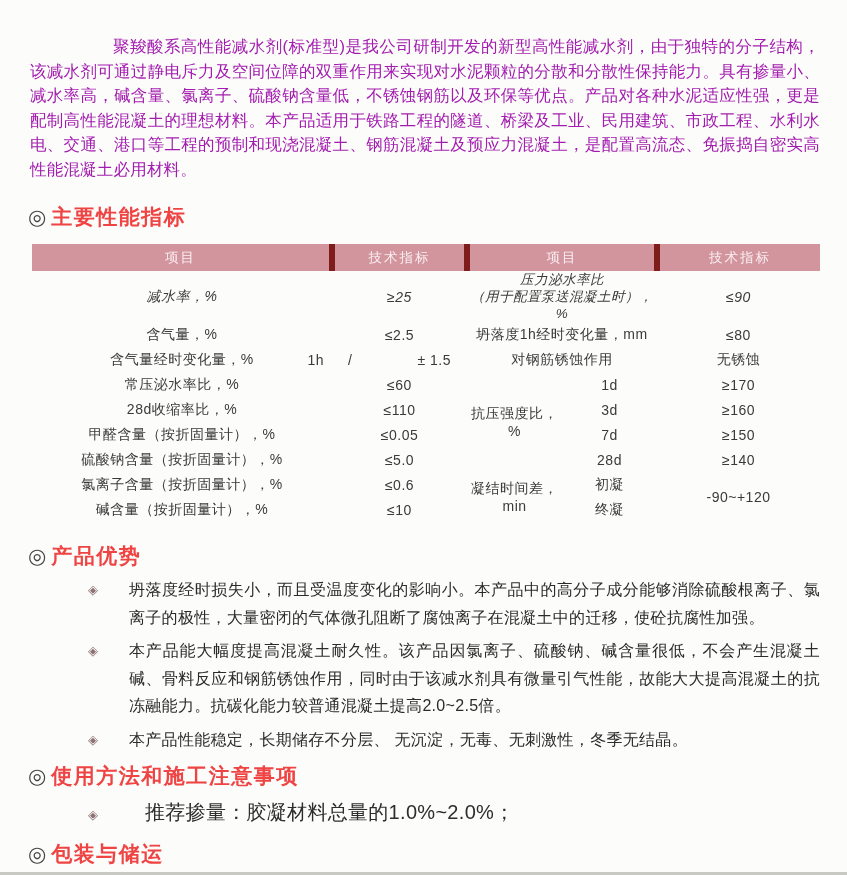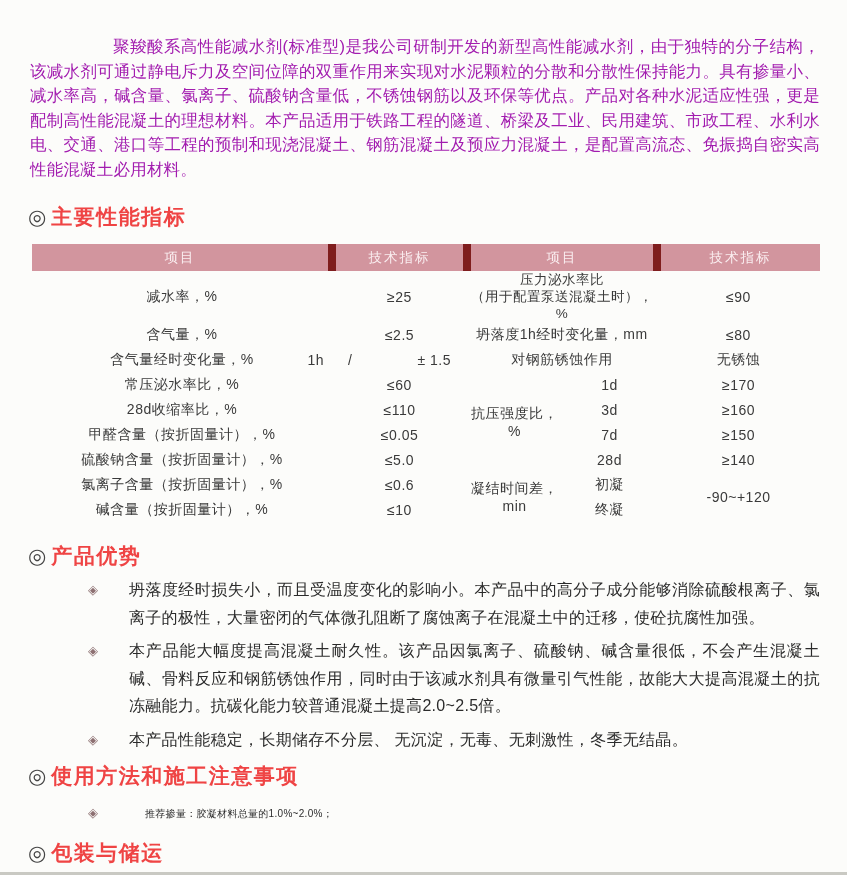"项目" table.perf th { border-right: 8px solid #7f1d1d -> 6px solid #7f1d1d }
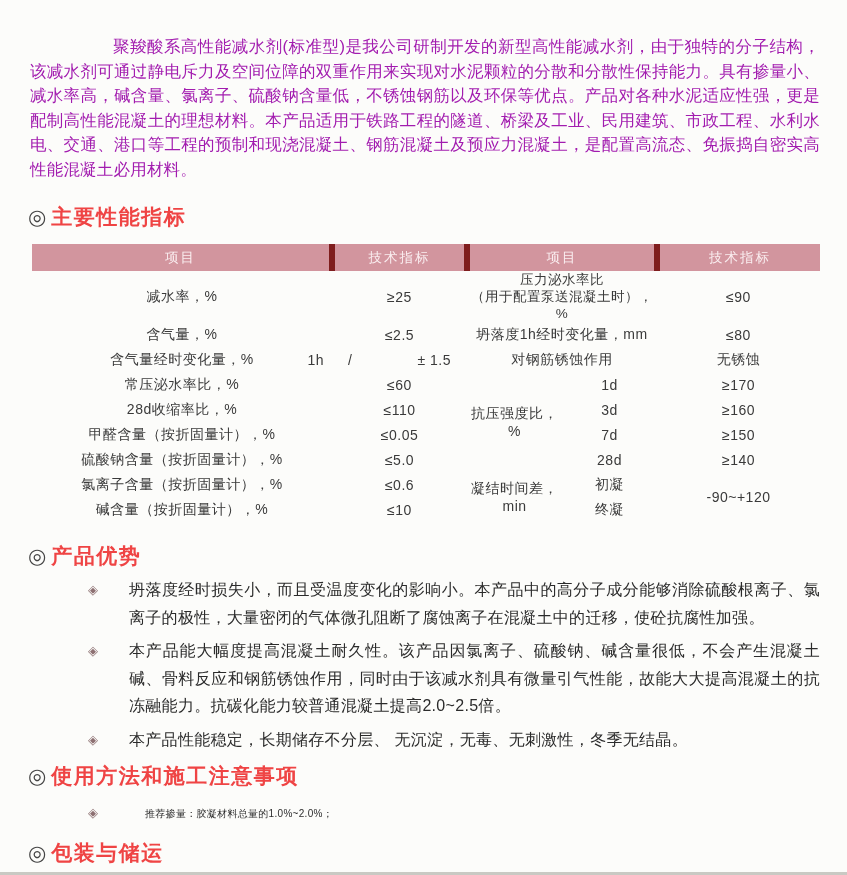"压力泌水率比" tr.tall td { font-style: none -> italic }
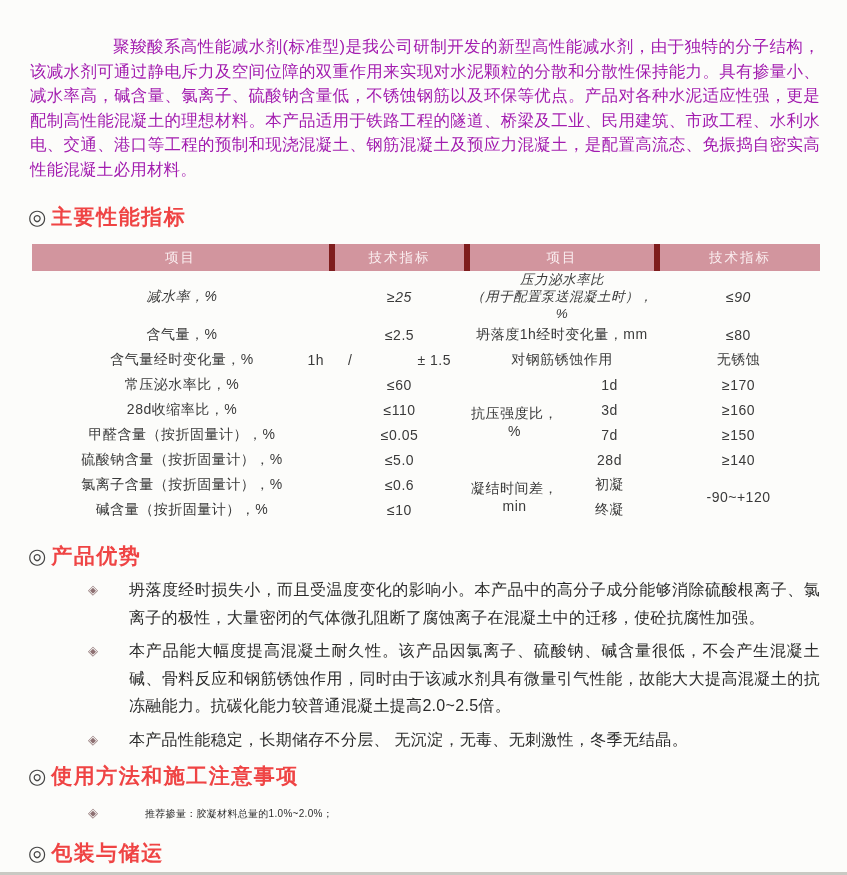"推荐掺量：胶凝材料总量的1.0%~2.0%；" .use-left { font-size: 10px -> 20px }
